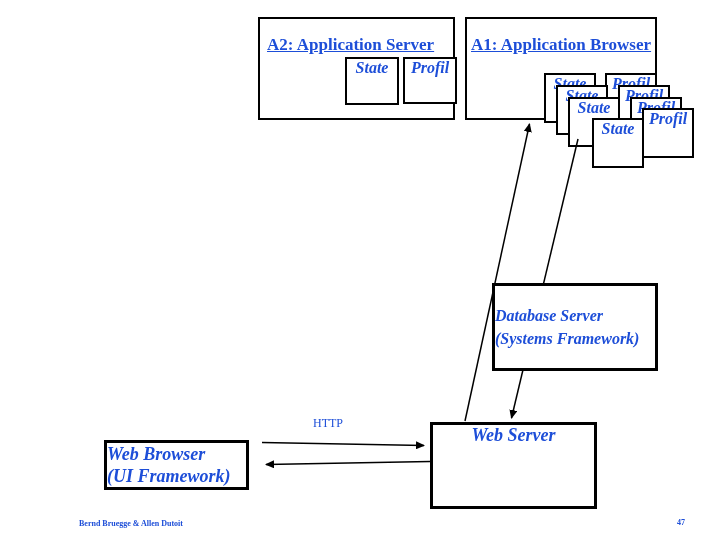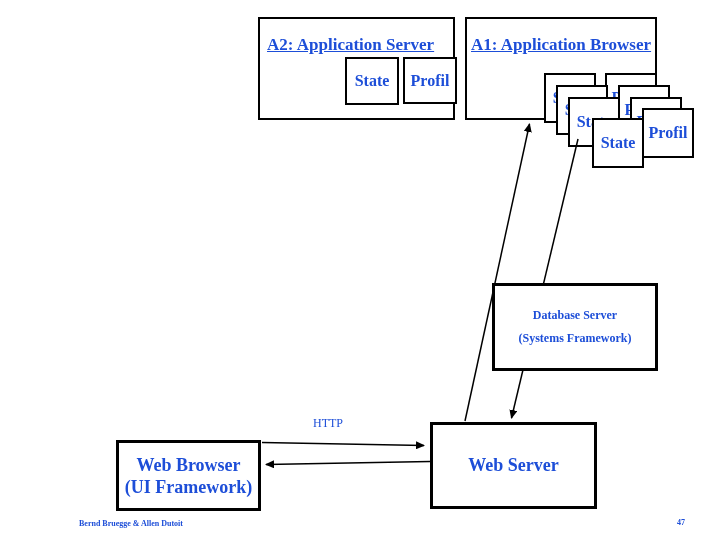"State" .box { align-items: center -> flex-start; font-style: none -> italic }
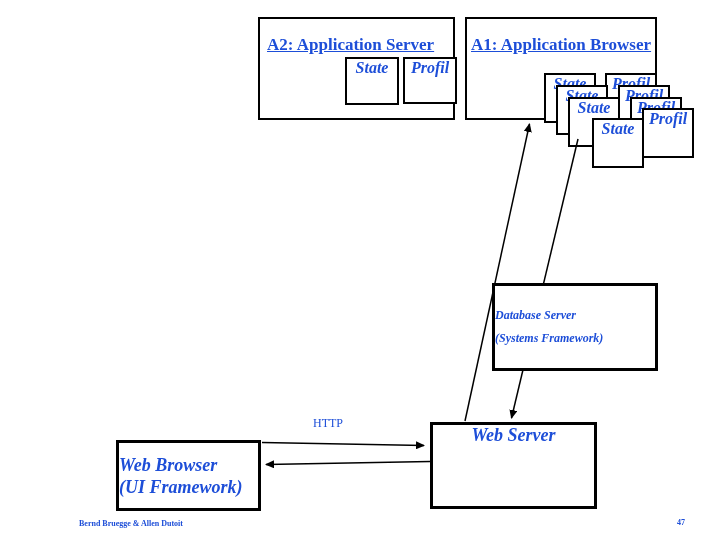"Database Server" .two-line { font-size: 12px -> 16px }
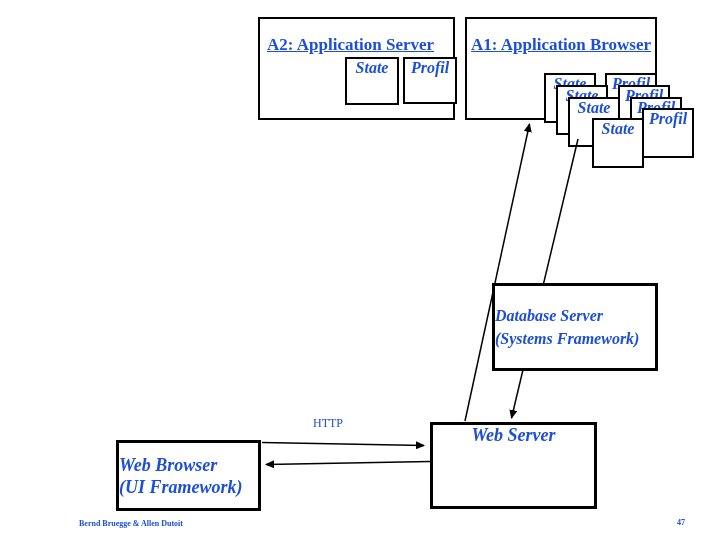"Web Browser" div.box { height: 71px -> 50px; left: 116px -> 104px }
